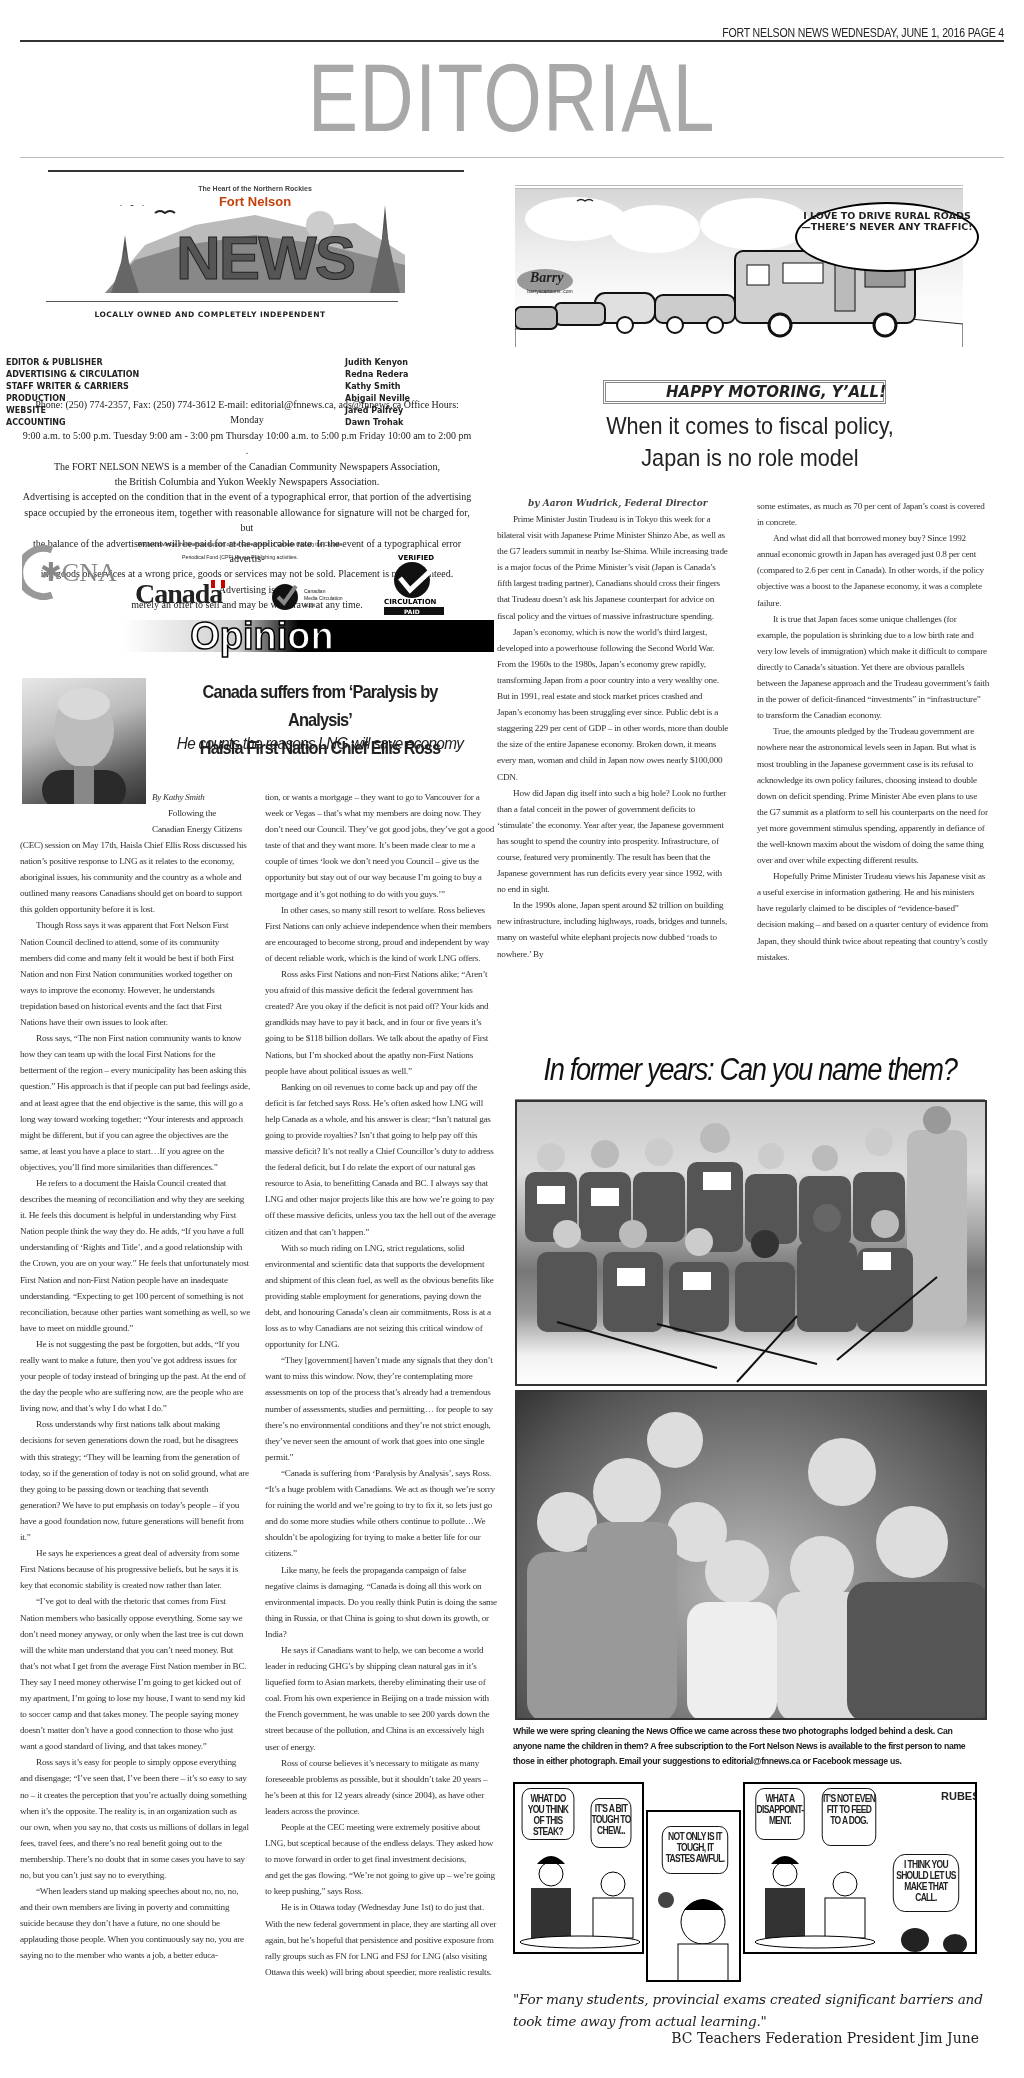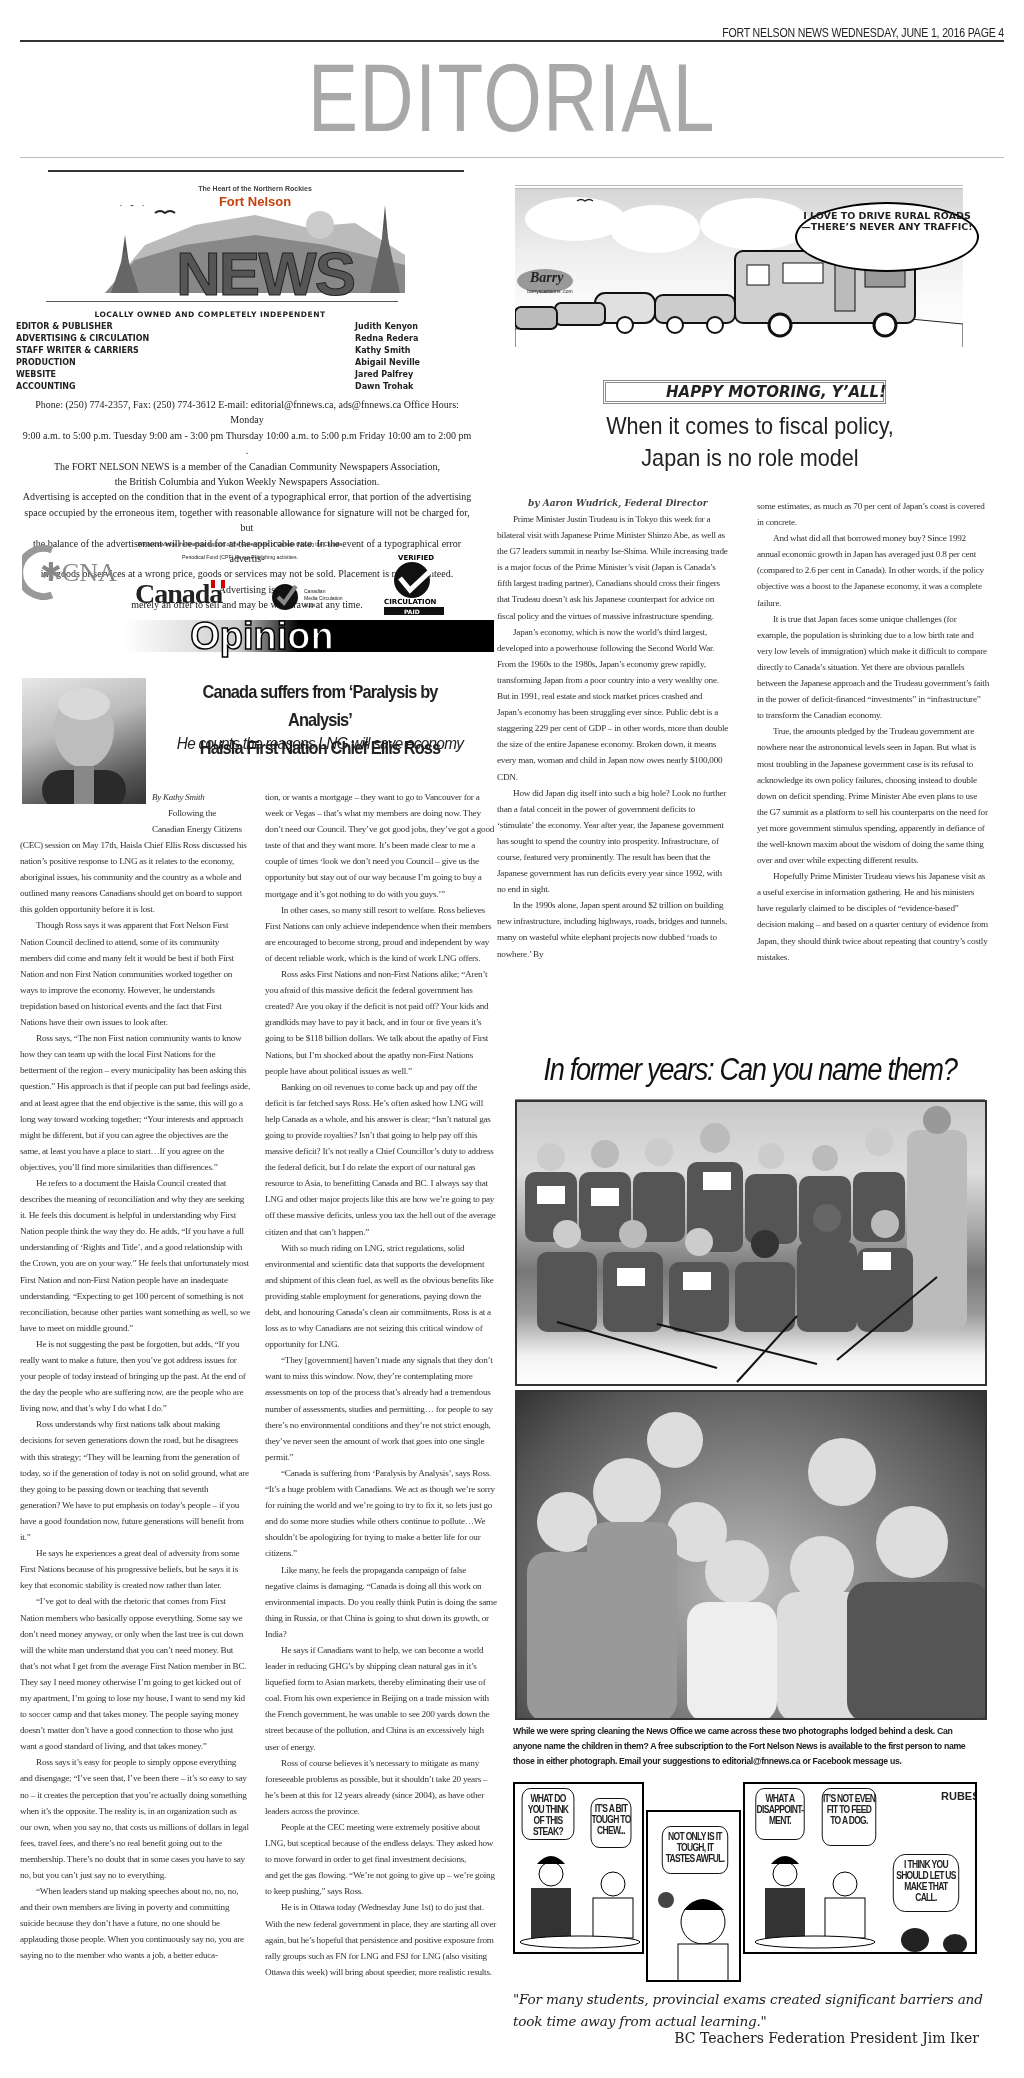"NEWS" #logo-word { margin-top: 16px -> none }
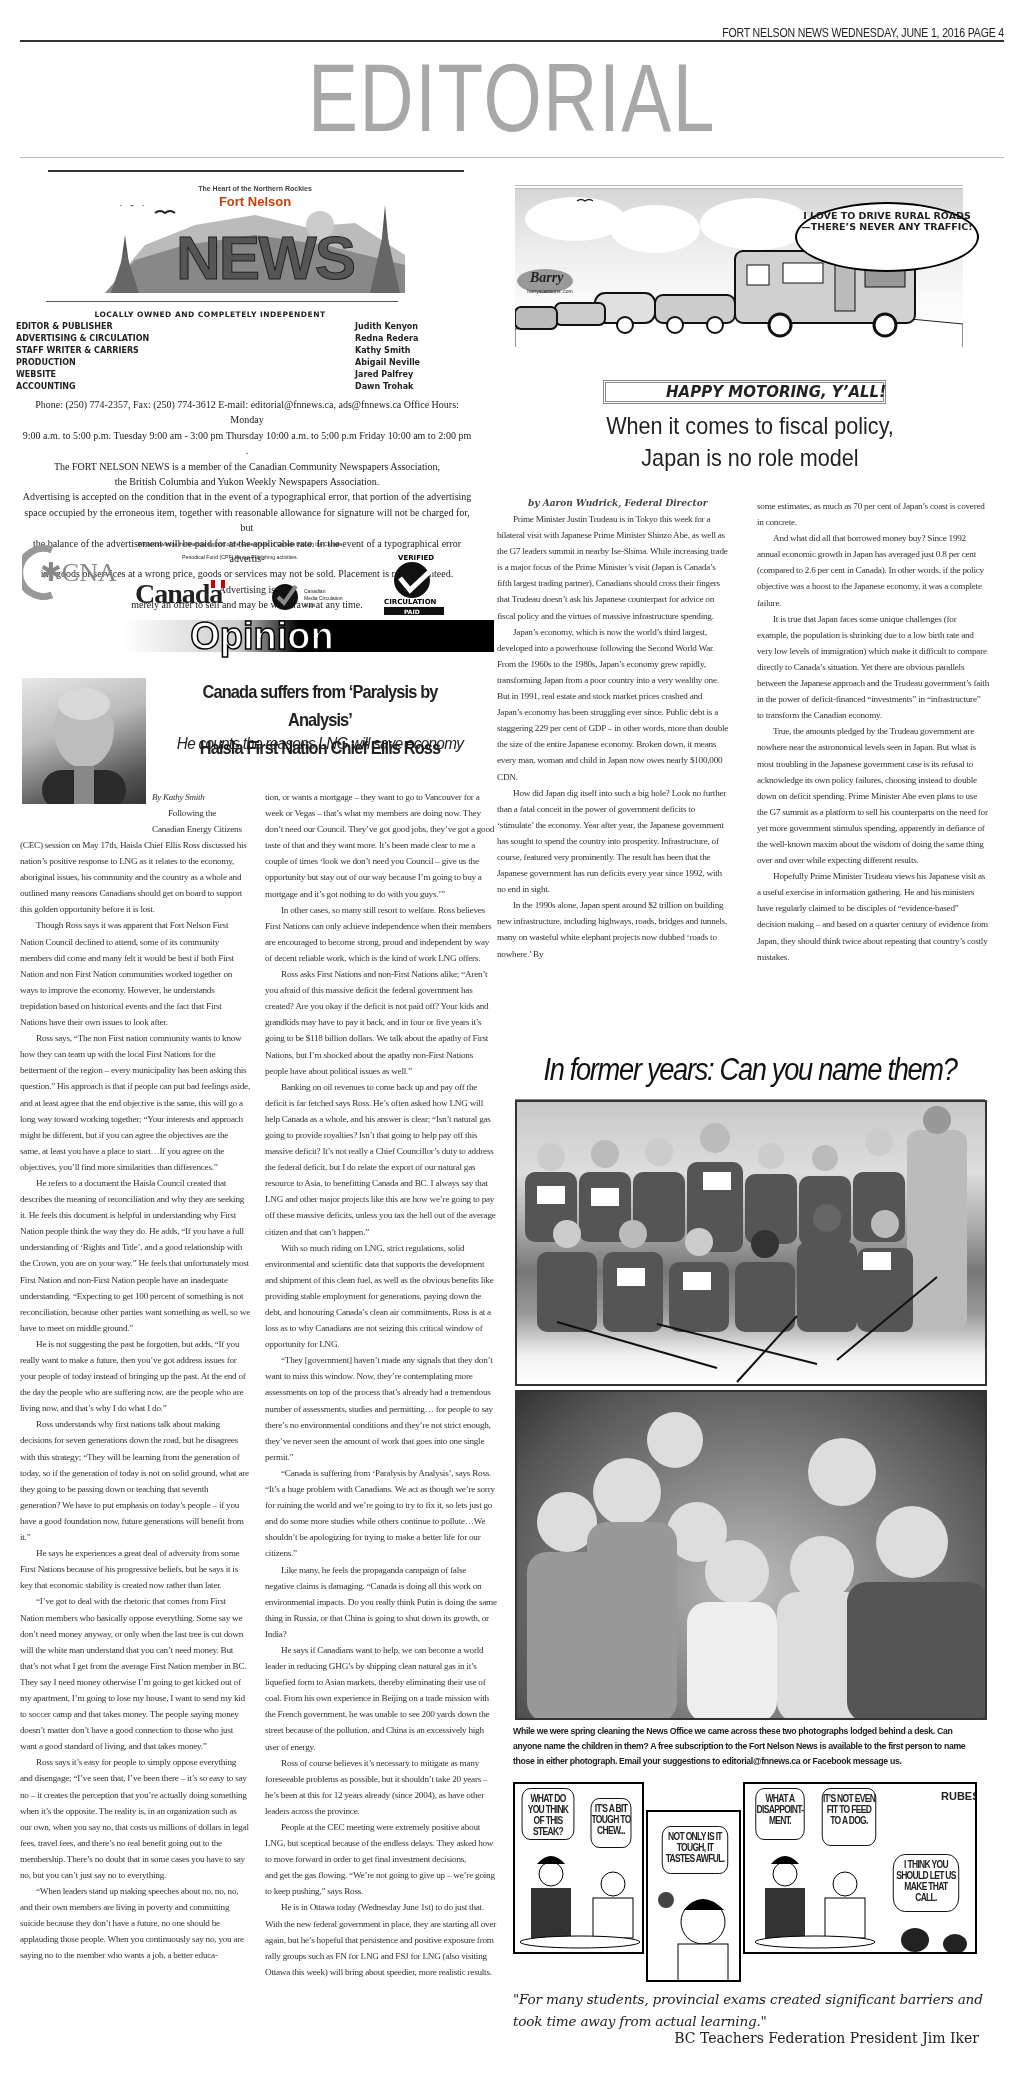"EDITOR & PUBLISHER" .staff-row { left: 16px -> 6px; margin-top: none -> 36px }
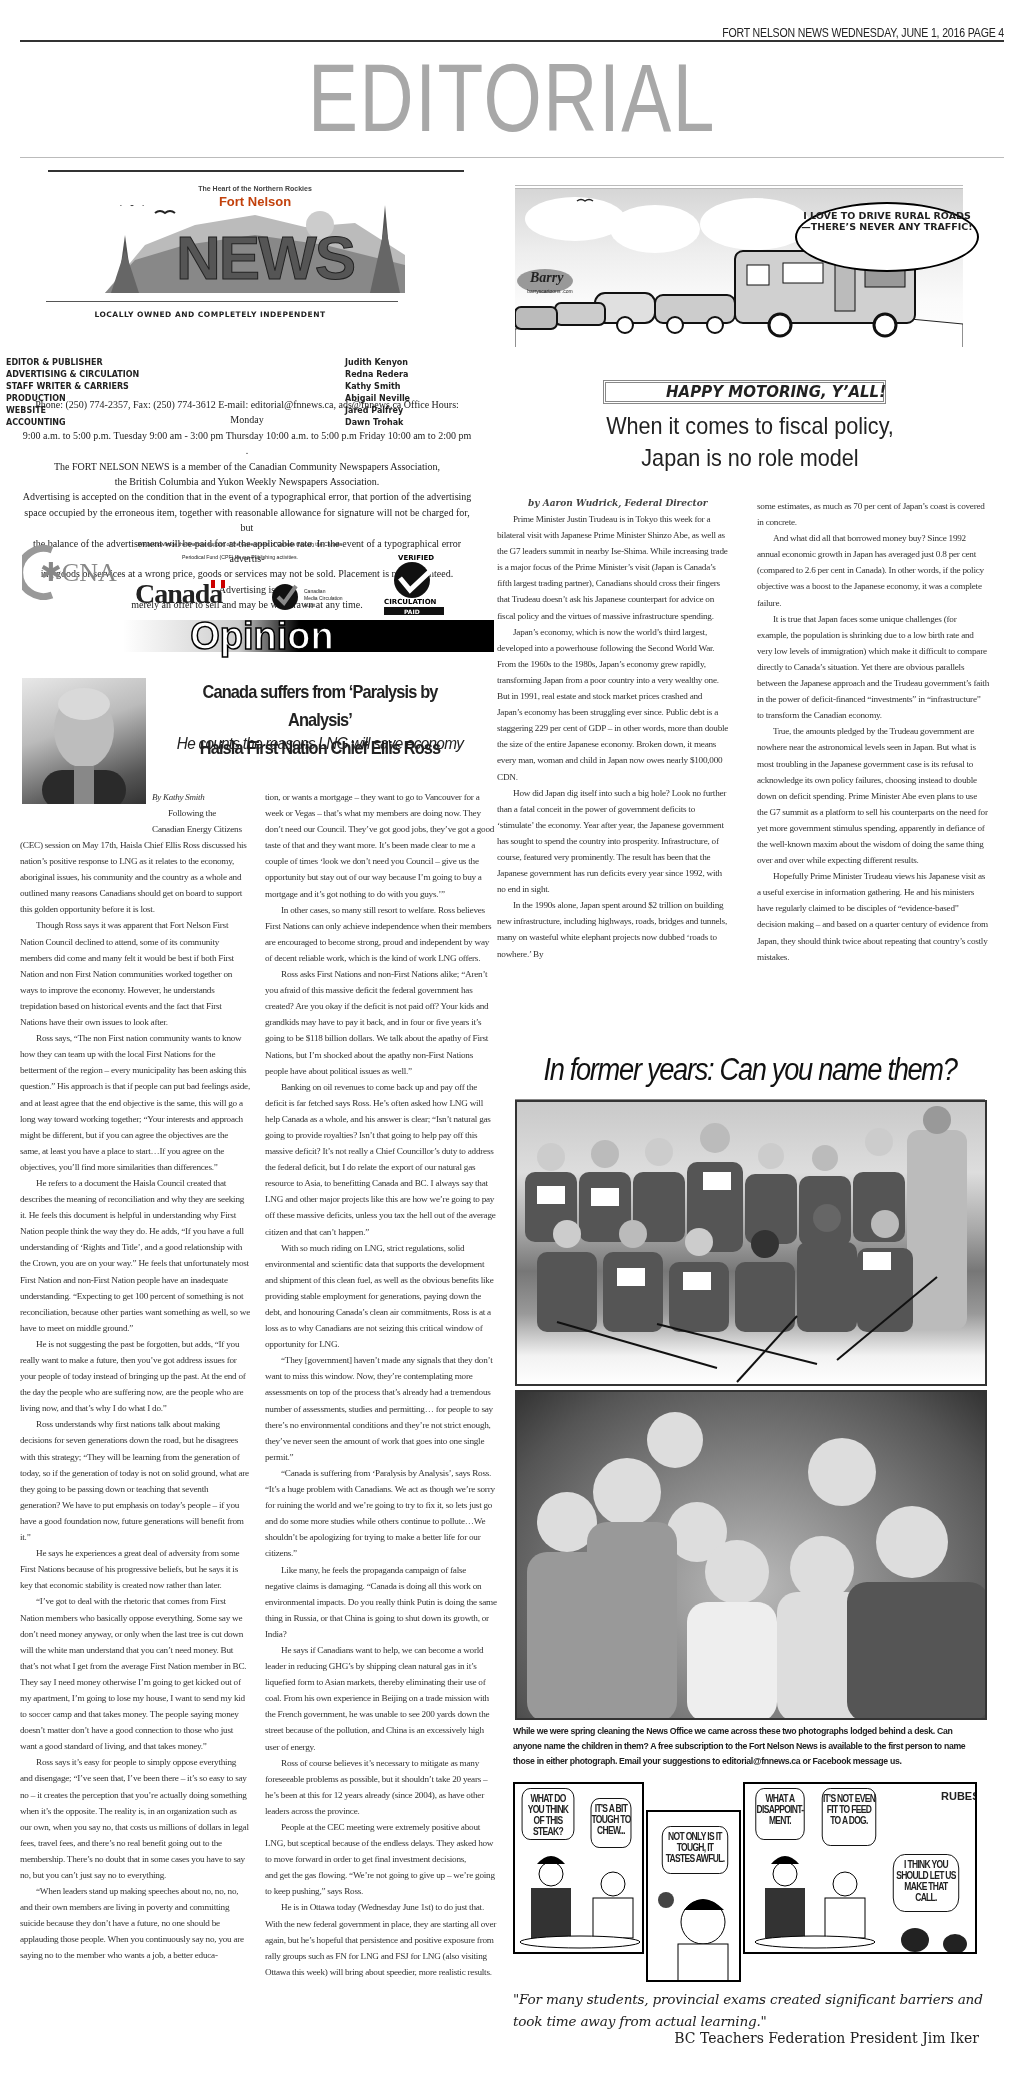"BC Teachers Federation President Jim" div.abs { text: Iker -> June }
